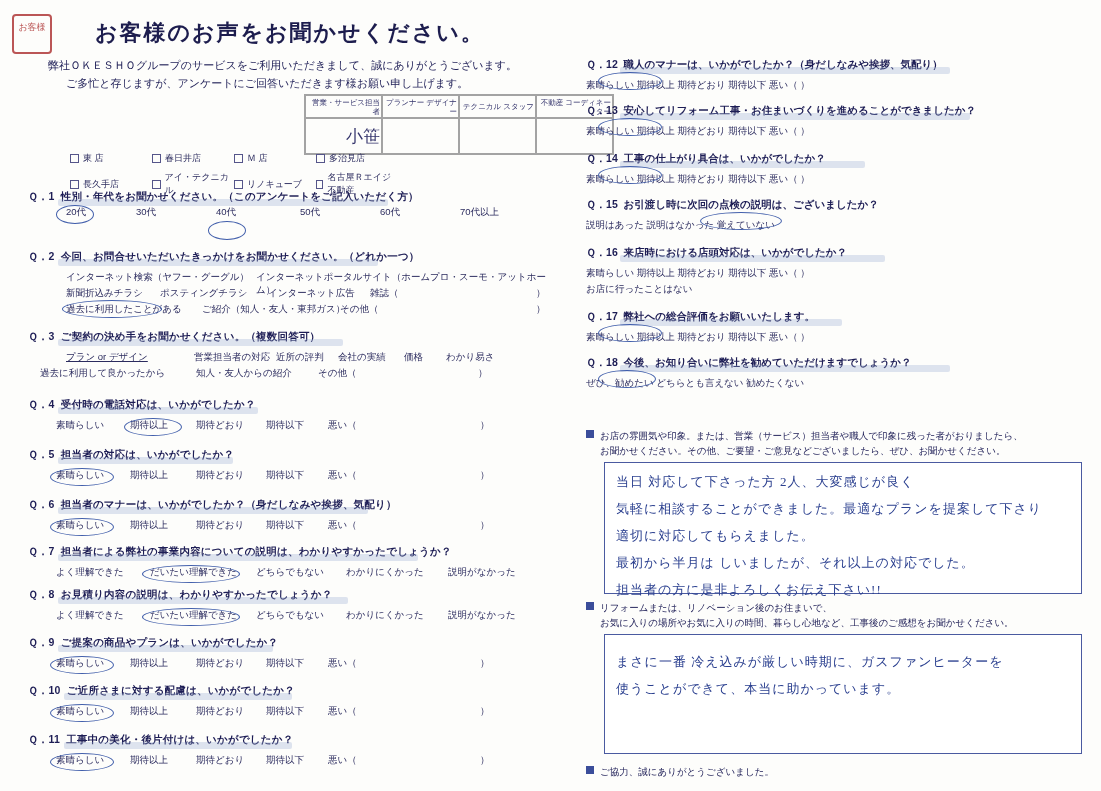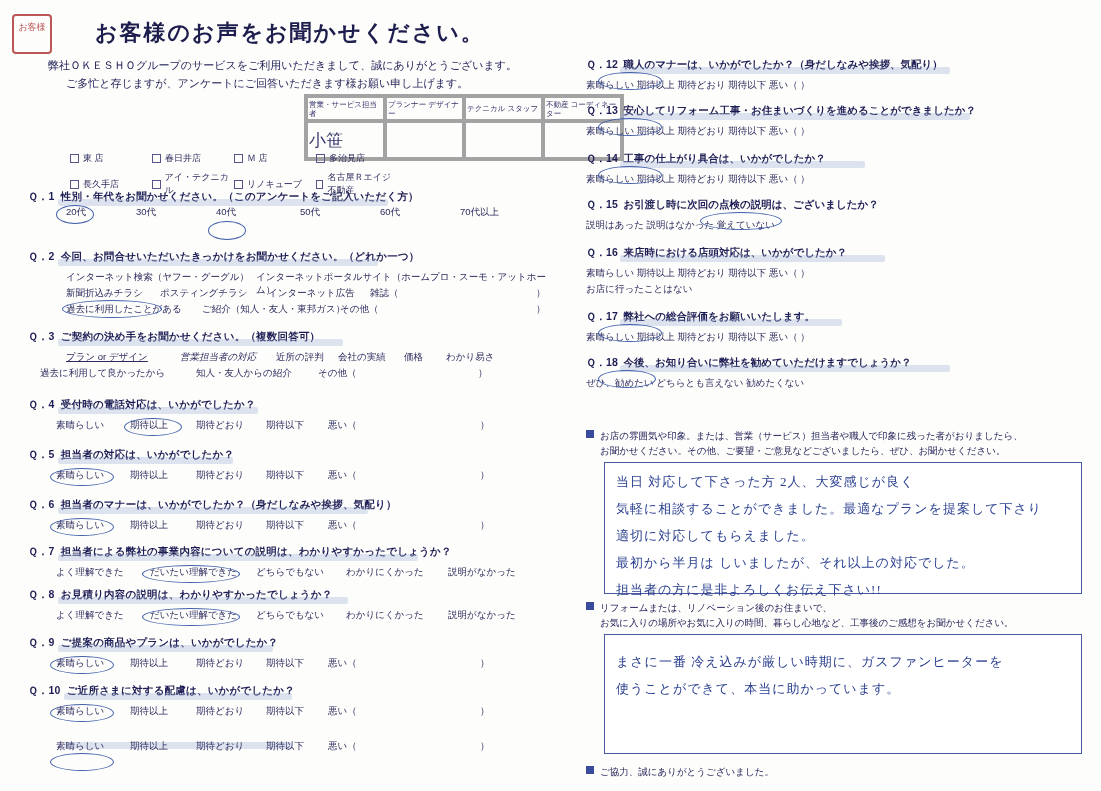"営業・サービス担当者" .staff-table td { border: 4px solid #a3a3a3 -> 2px solid #a3a3a3; text-align: left -> right }
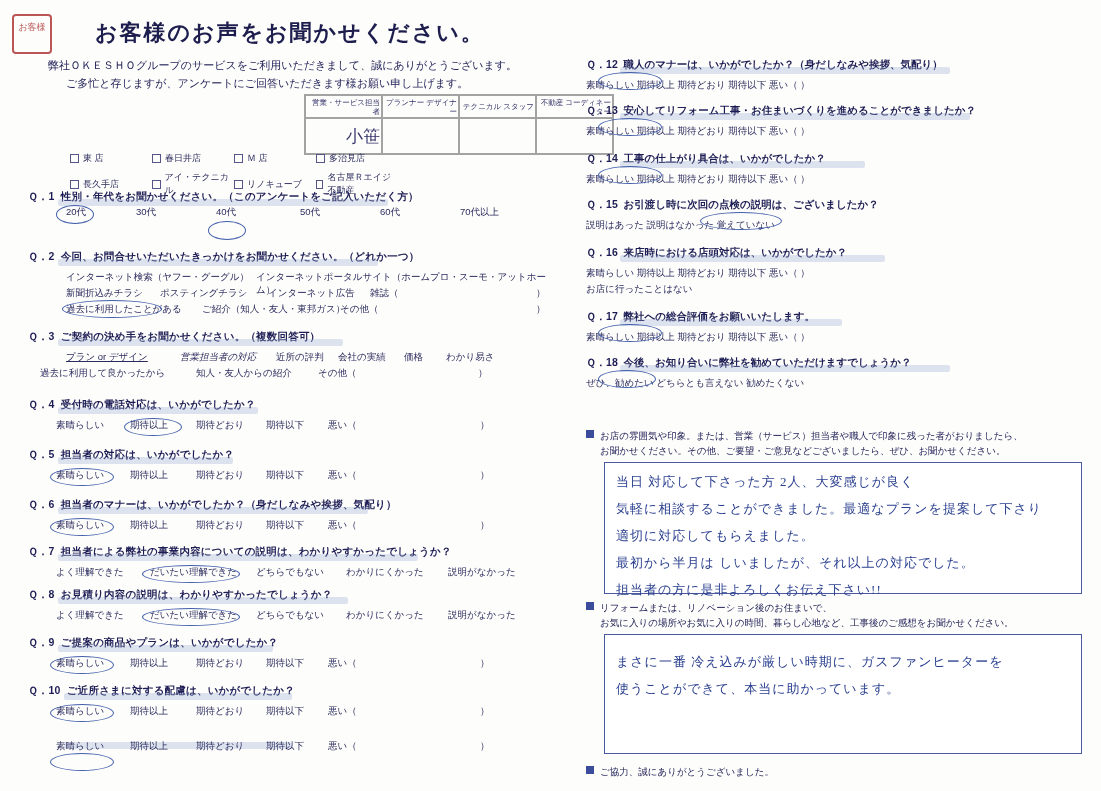"営業担当者の対応" span.o { font-style: italic -> none; left: 152px -> 166px }
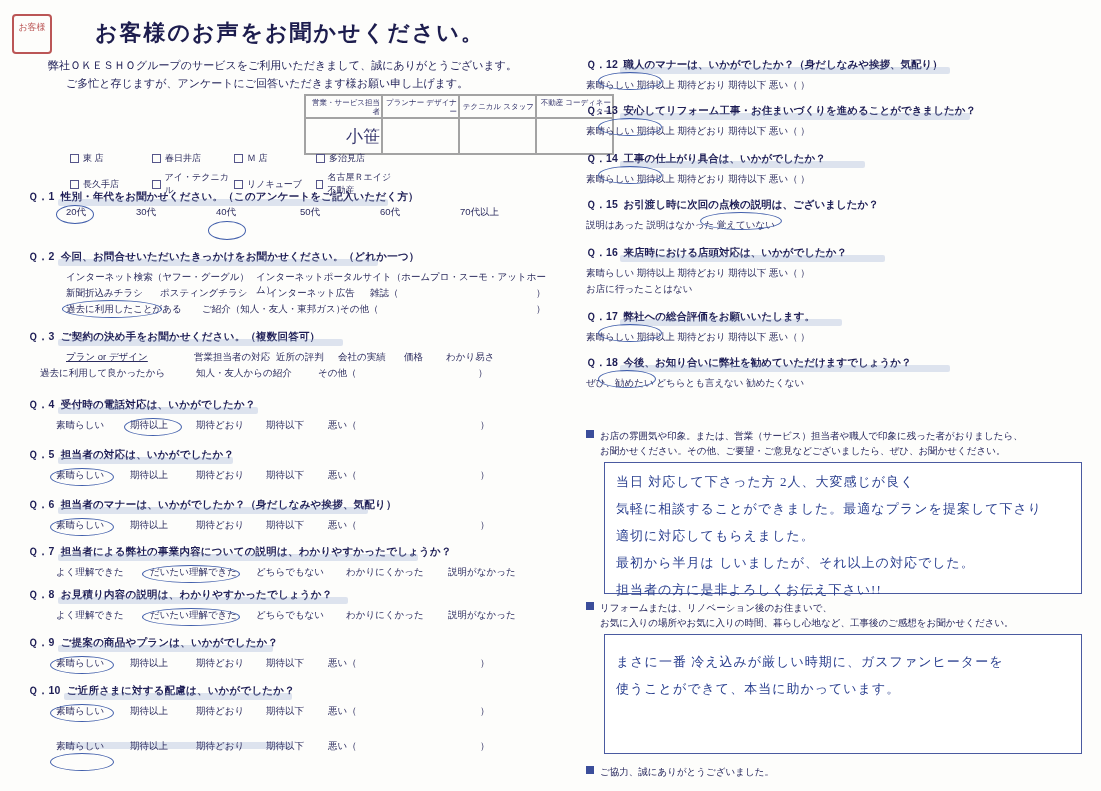"Ｑ．11 工事中の美化・後片付けは、いかがでしたか？" div.qhead { html: none -> <div> <span>Ｑ．11</span> &nbsp;<span>工事中の美化・後片付けは、いかがでしたか？</span> </div> }
